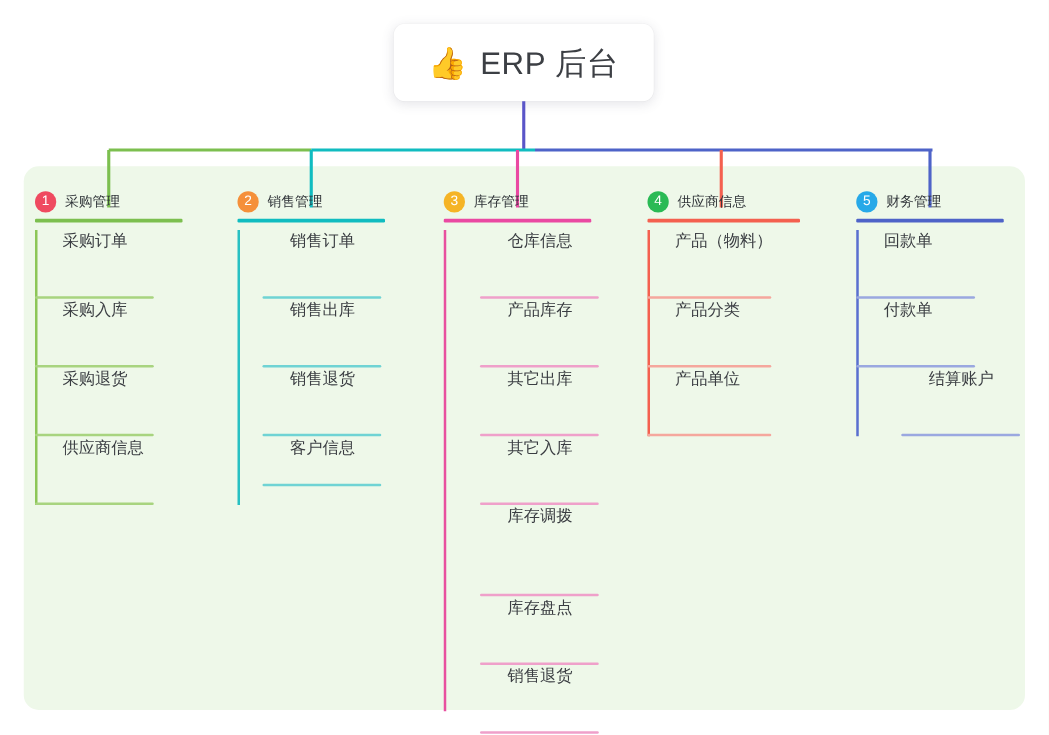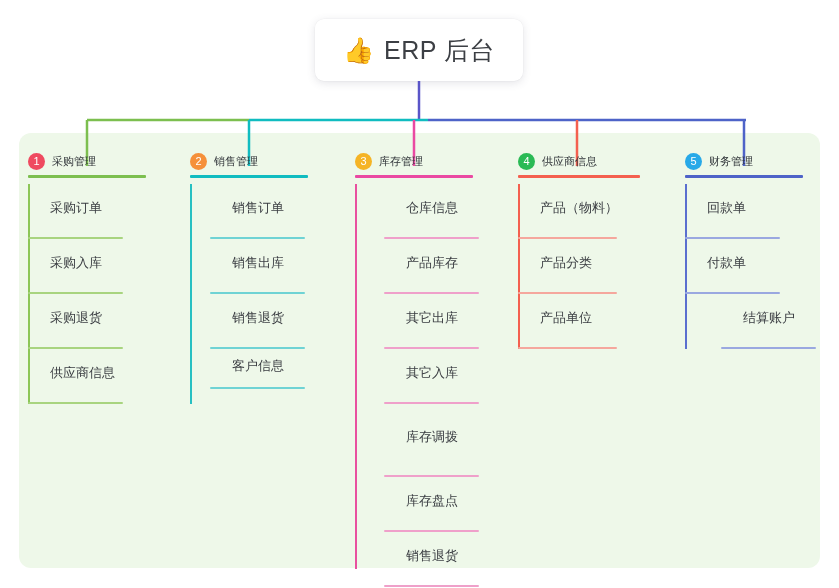"采购订单" .item { align-items: center -> flex-start }
